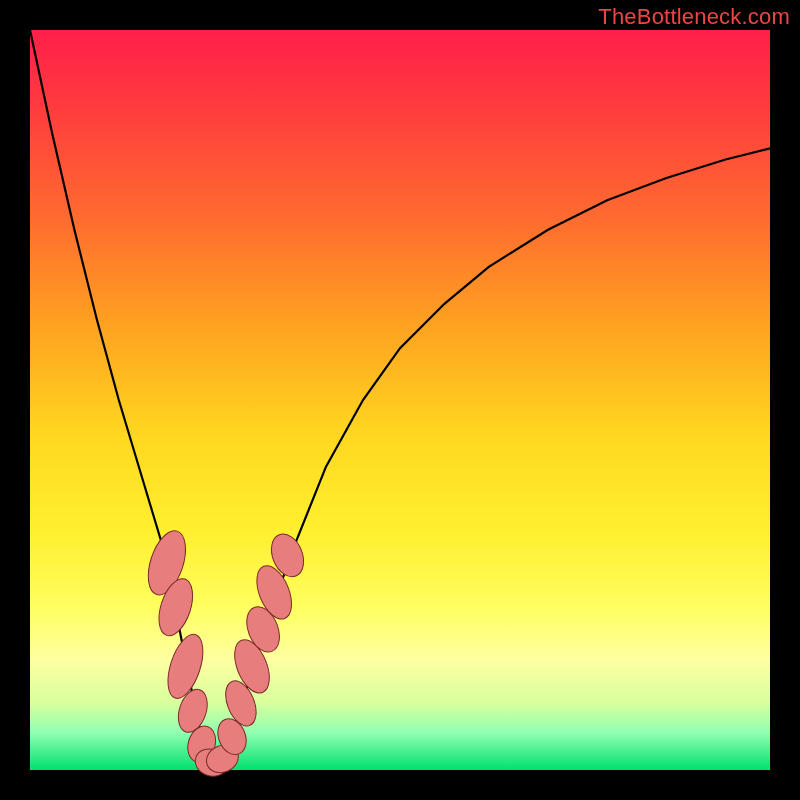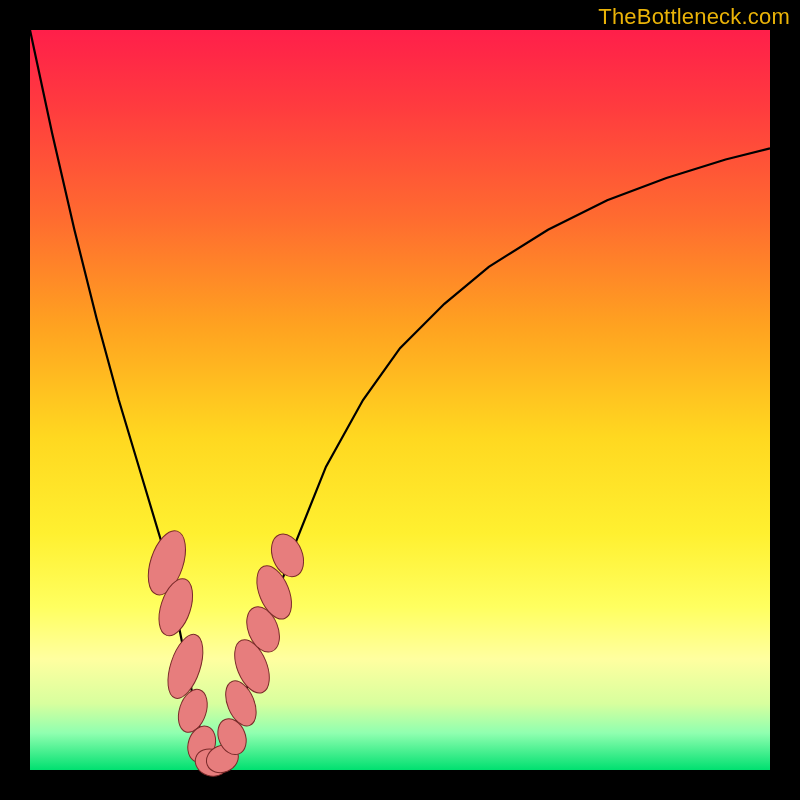"TheBottleneck.com" .watermark { color: #eab308 -> #ef4444 }
